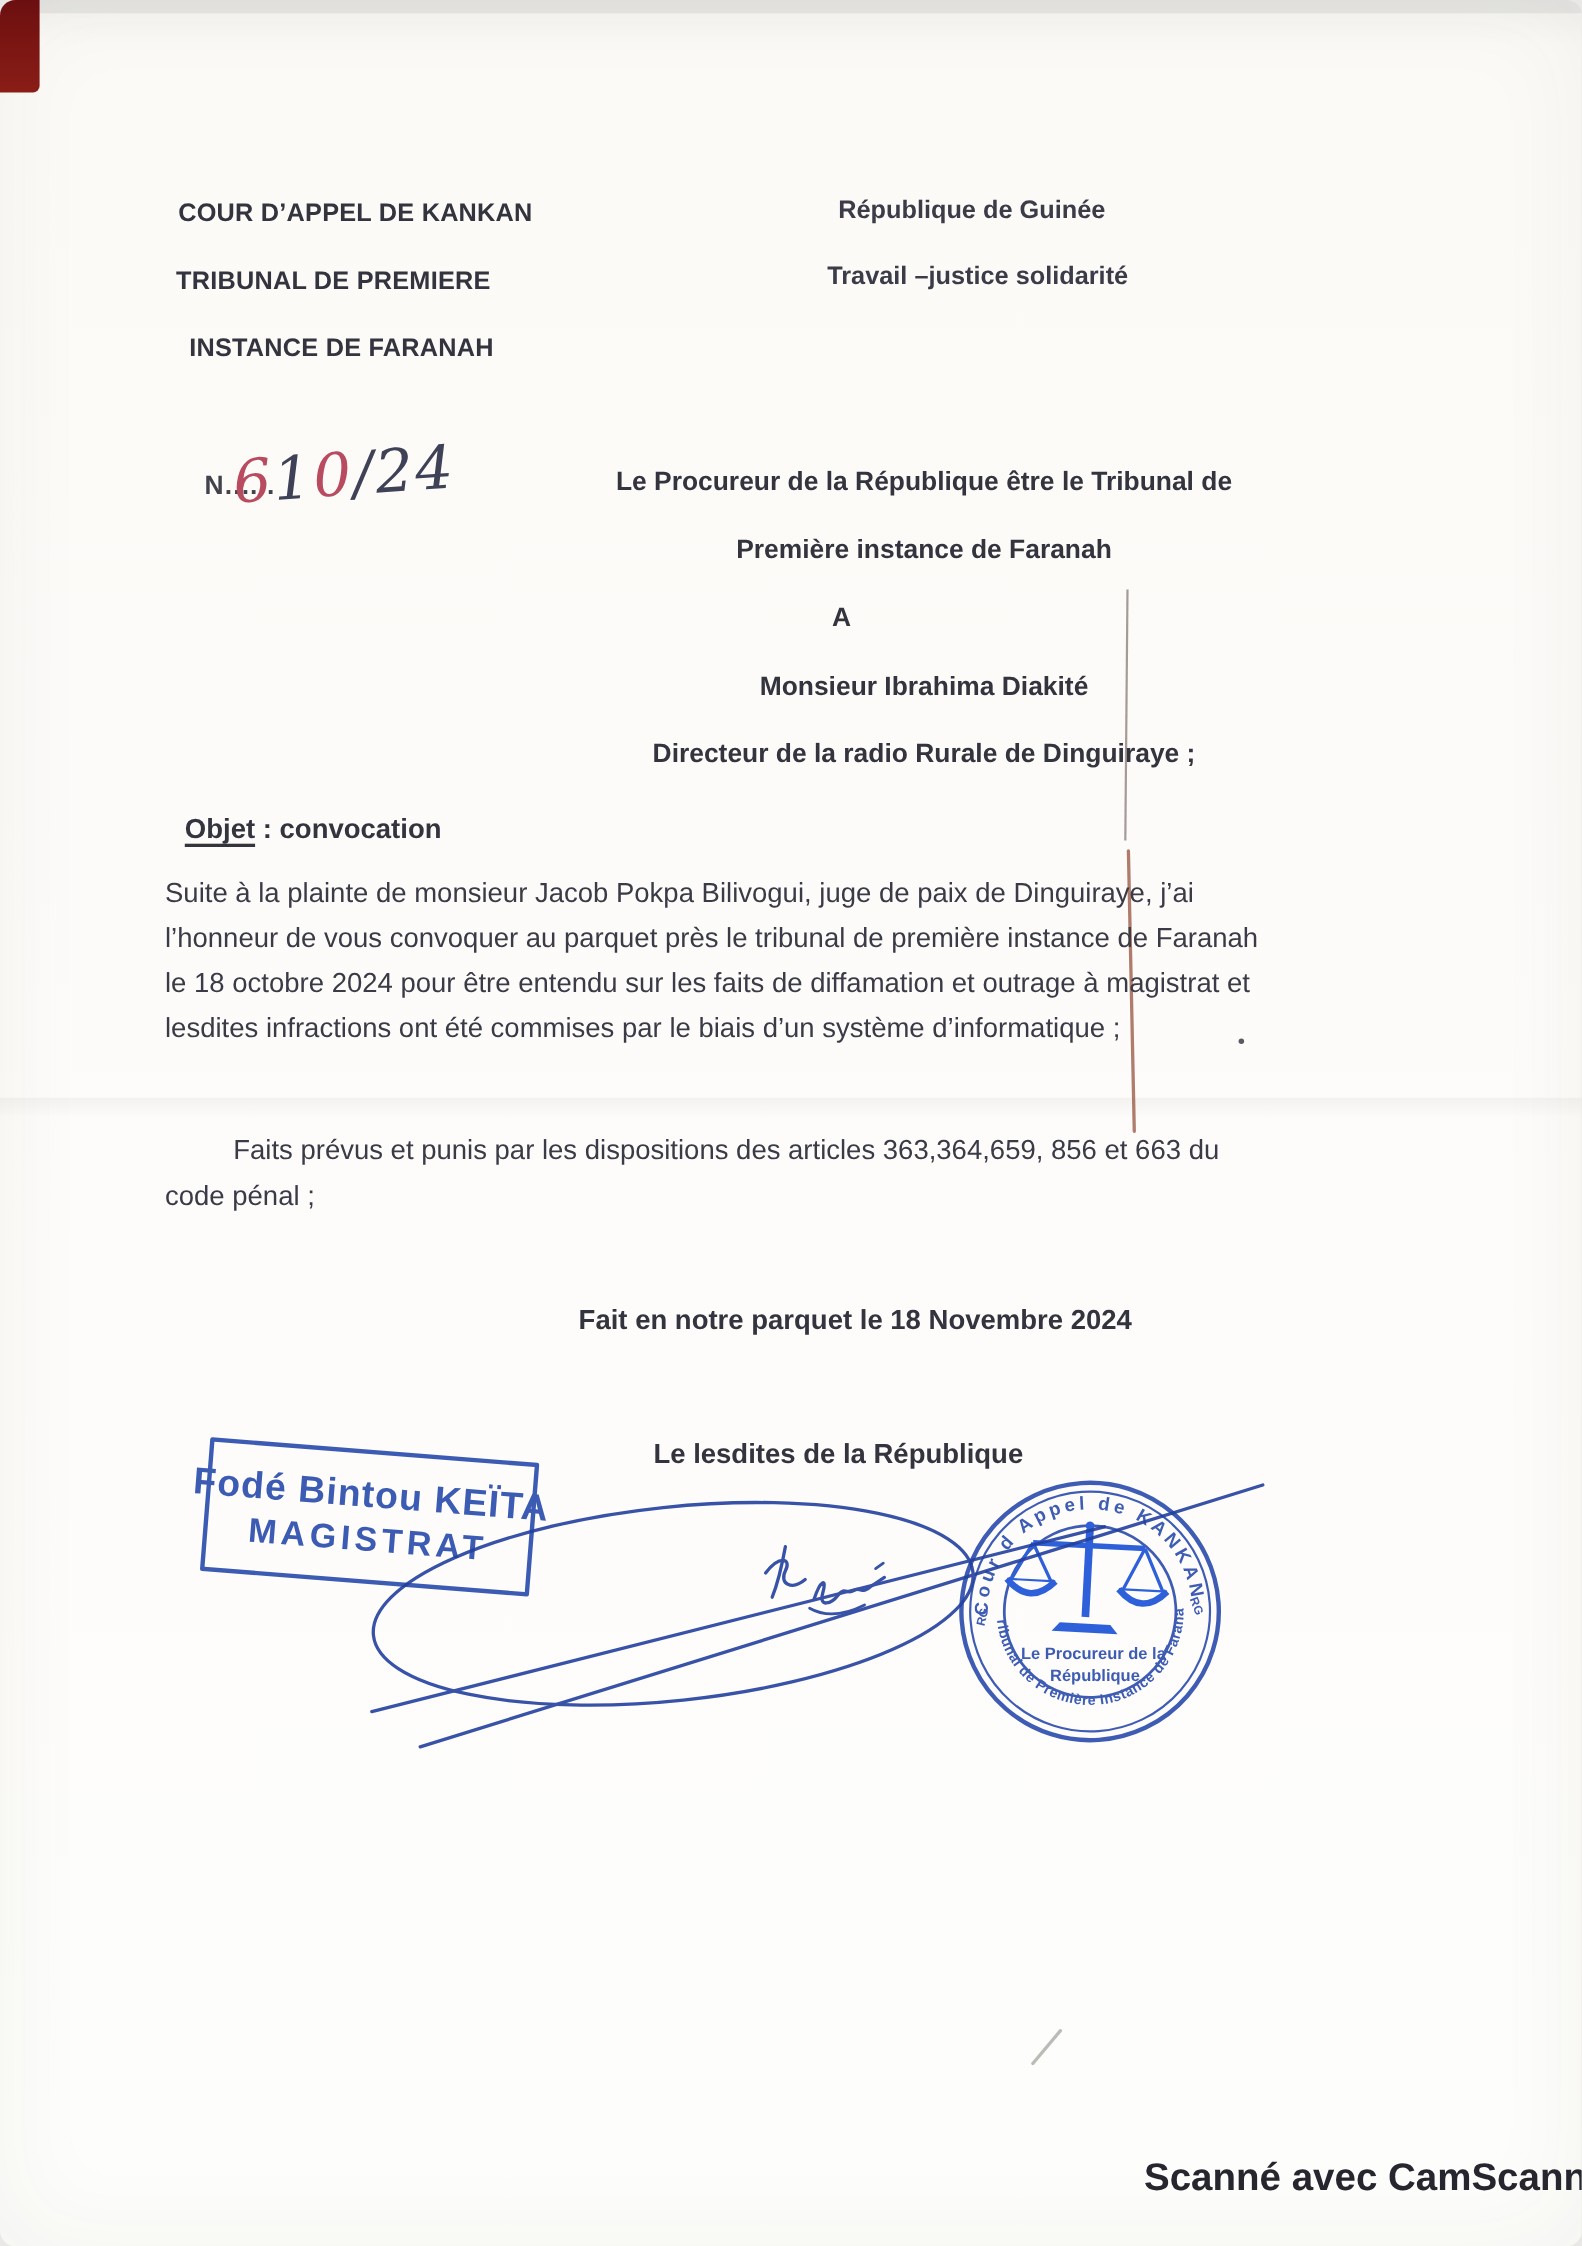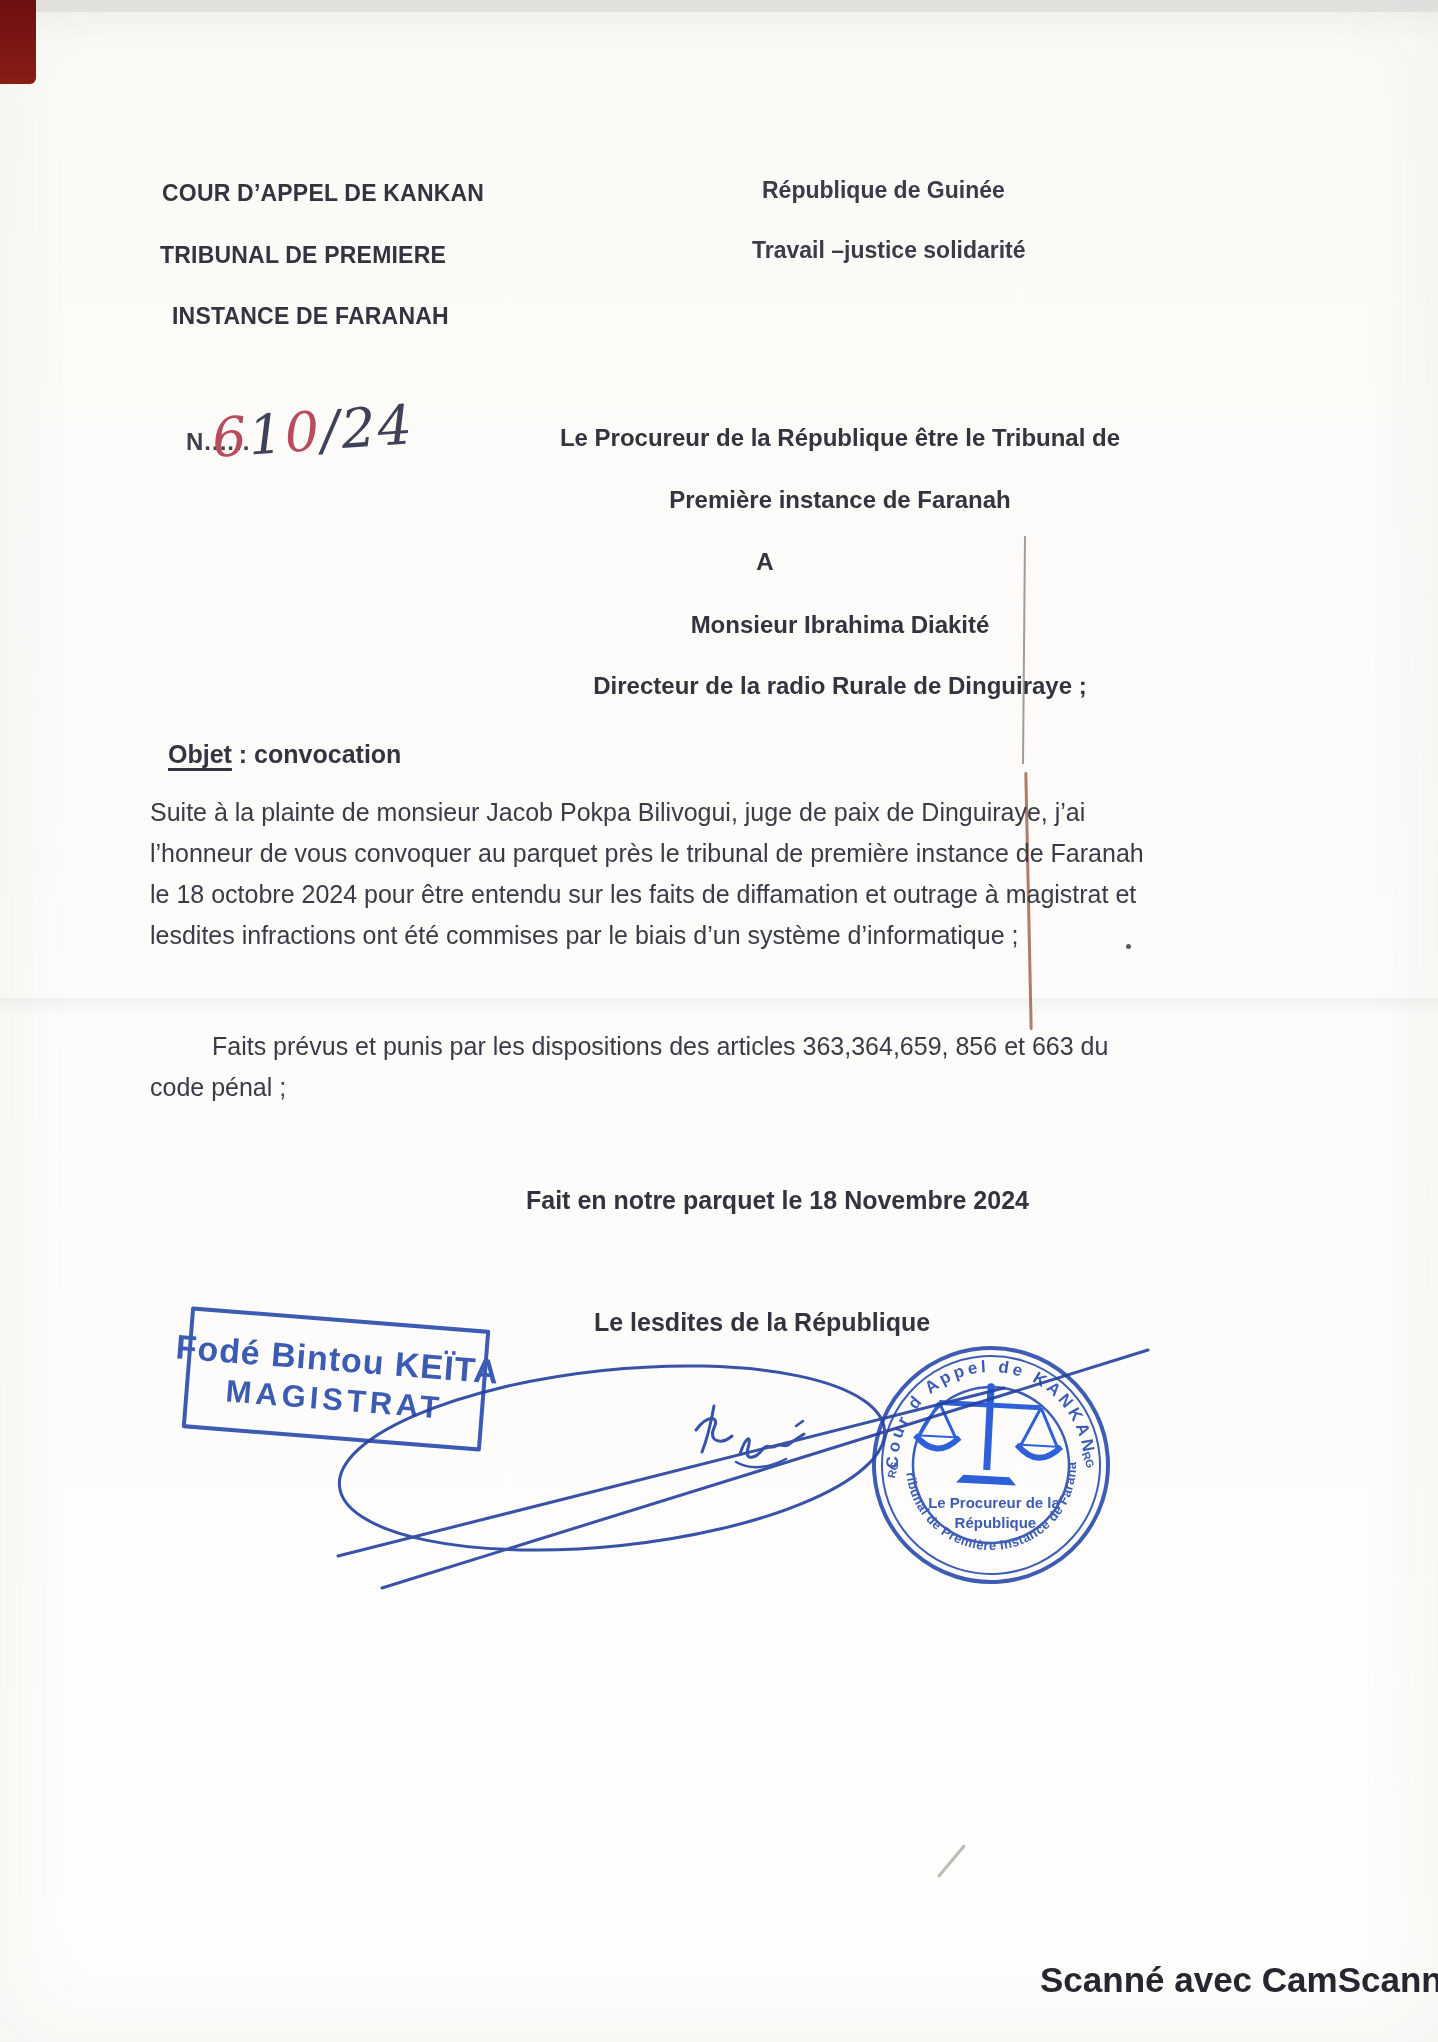"COUR D’APPEL DE KANKAN" .page { border-radius: none -> 14px }
